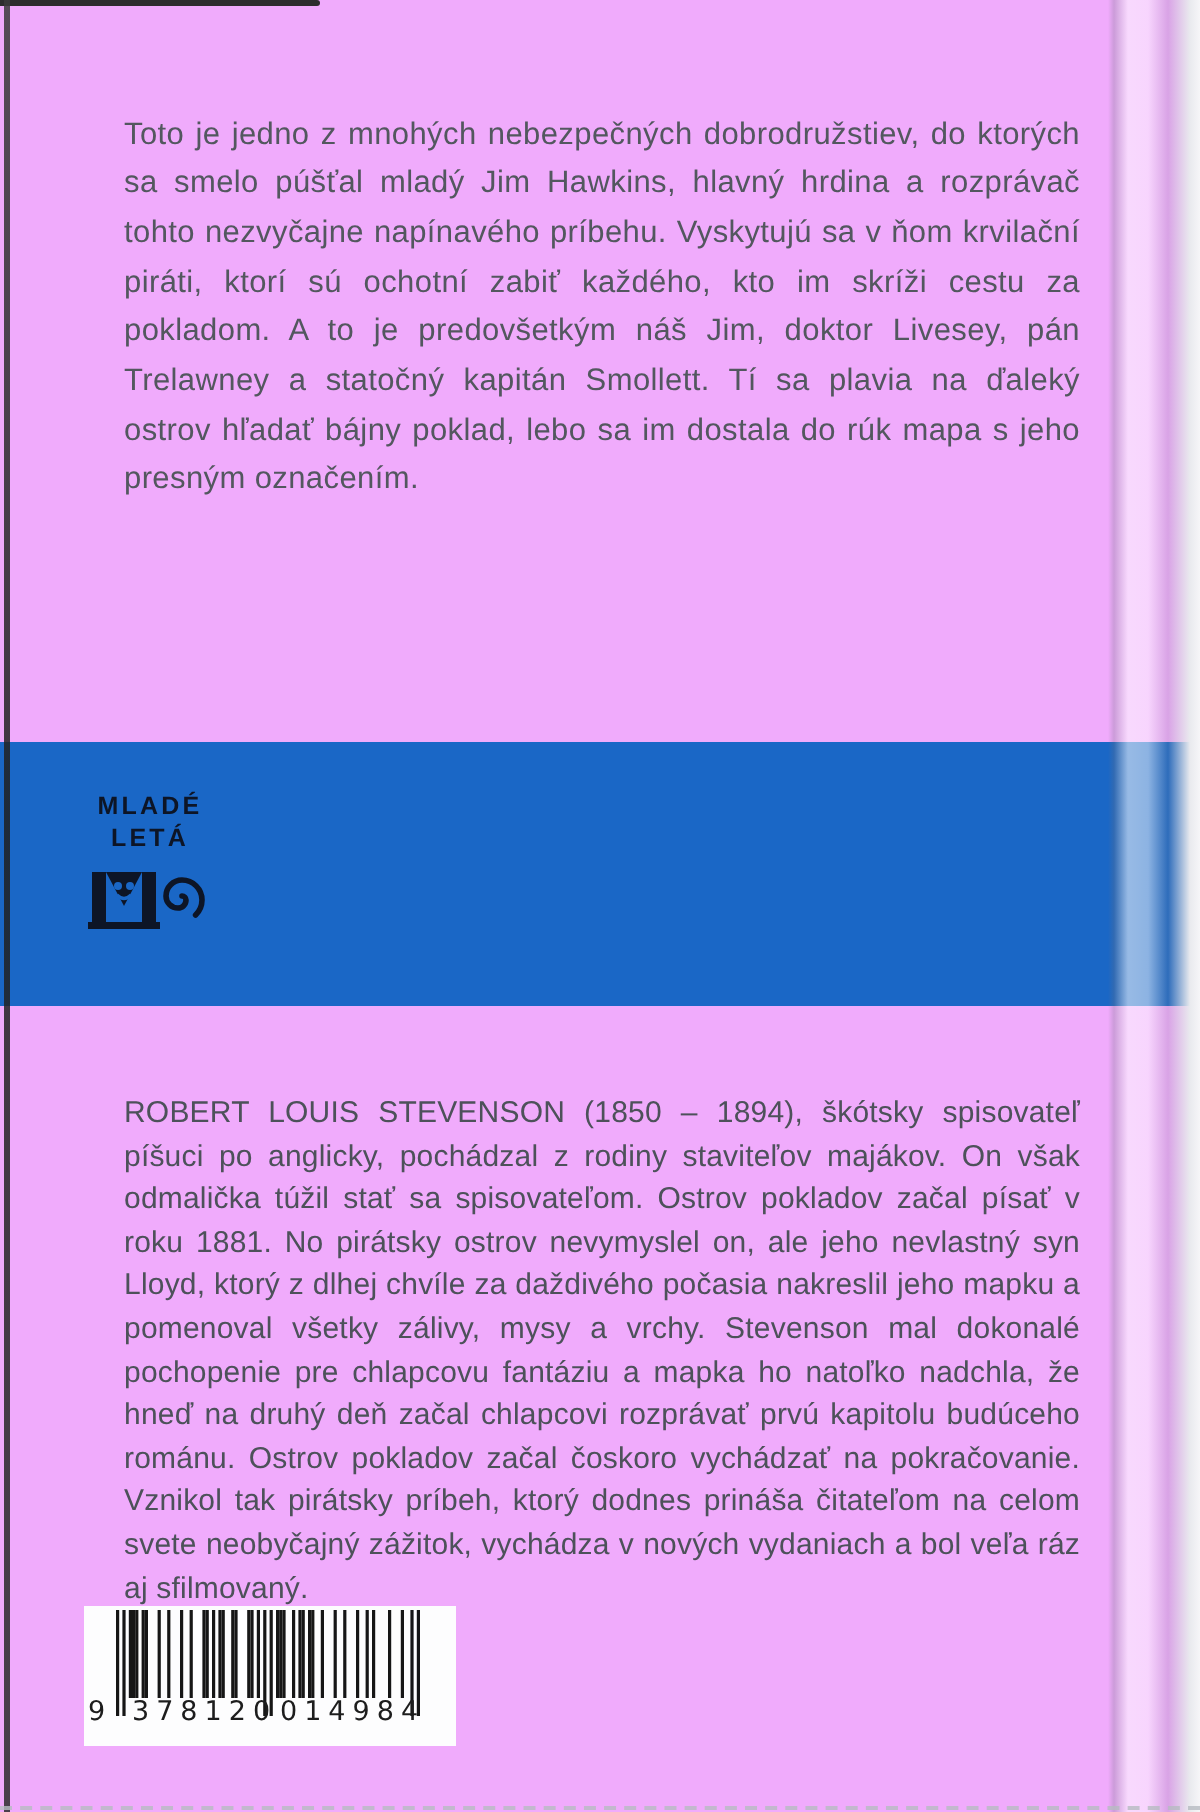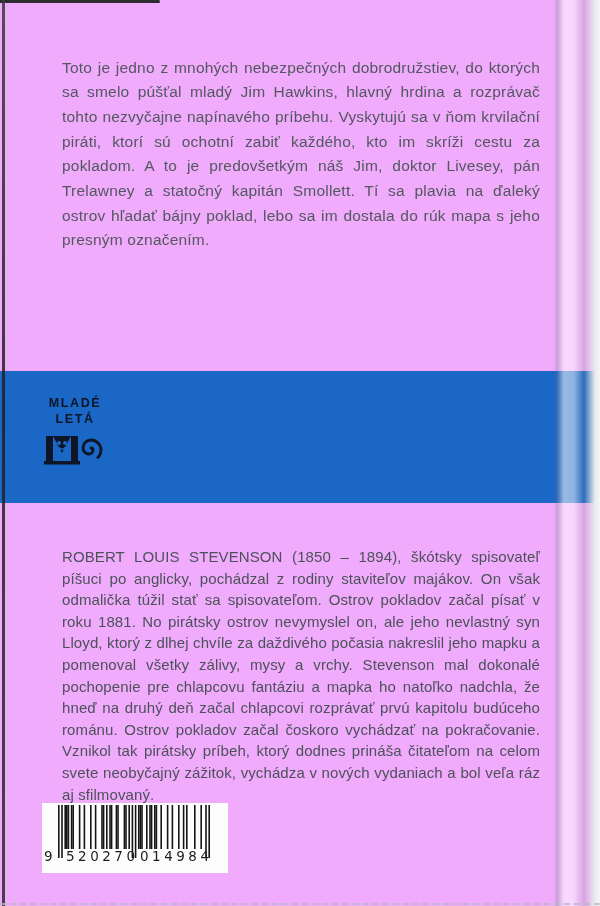"520270" span.bd-g1 { text: 520270 -> 378120 }
